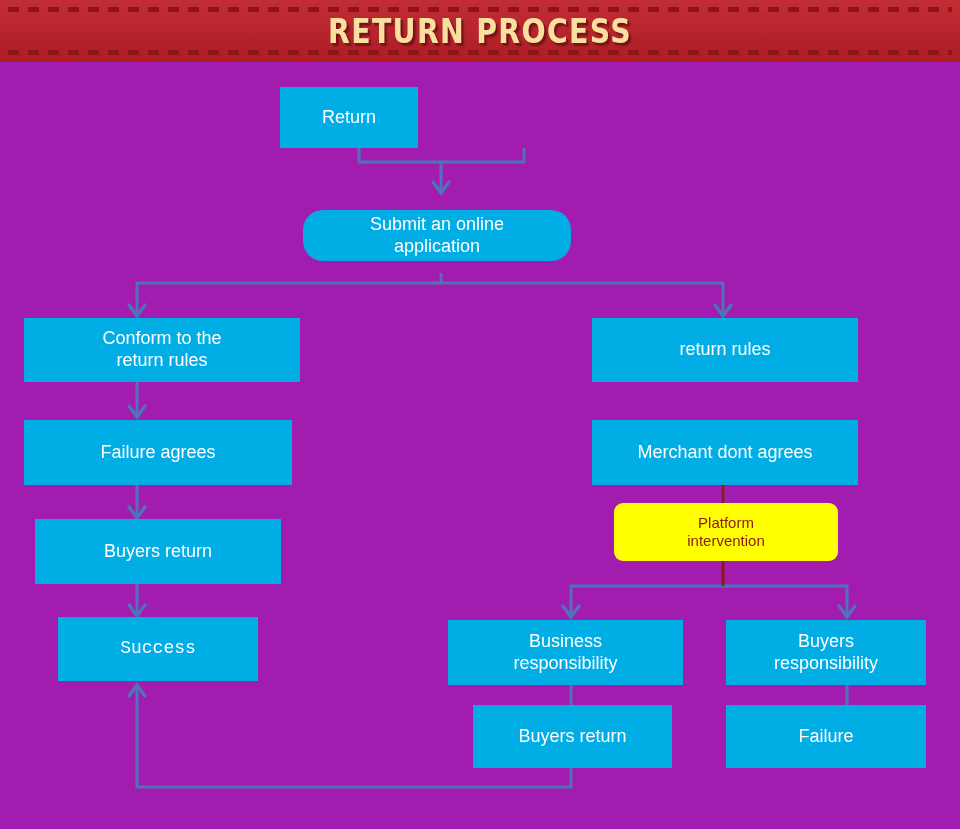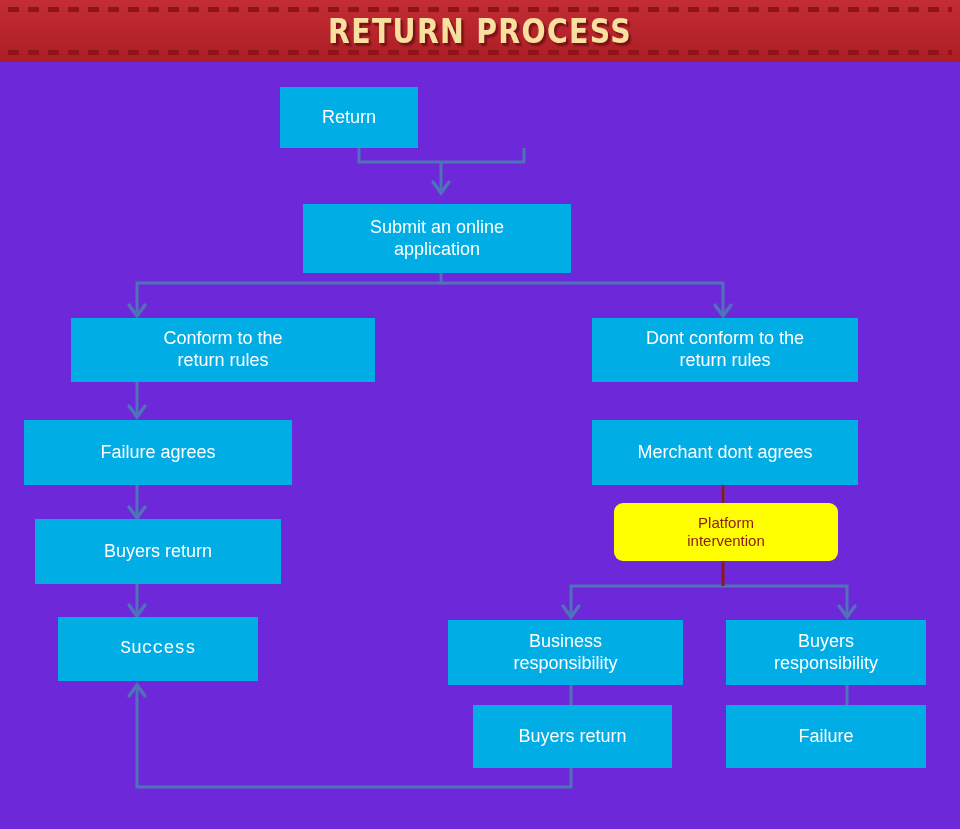"RETURN PROCESS" #root { background: #6d28d9 -> #a21caf }
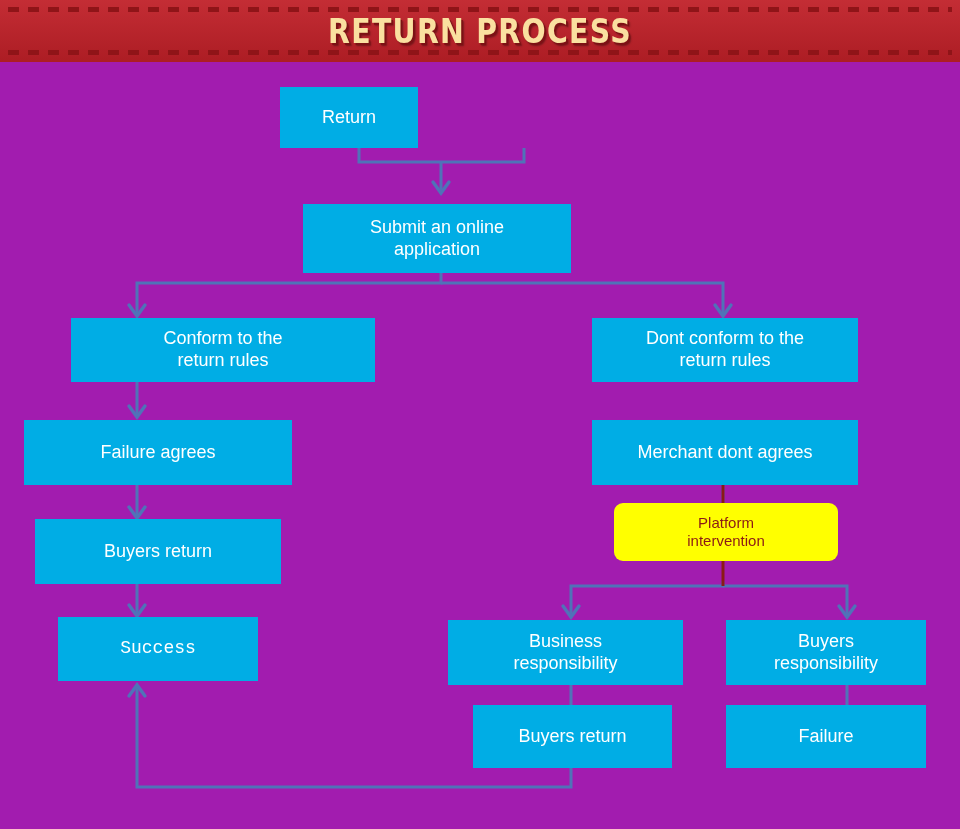"Submit an online" div.node { border-radius: none -> 20px; height: 69px -> 51px; top: 142px -> 148px }
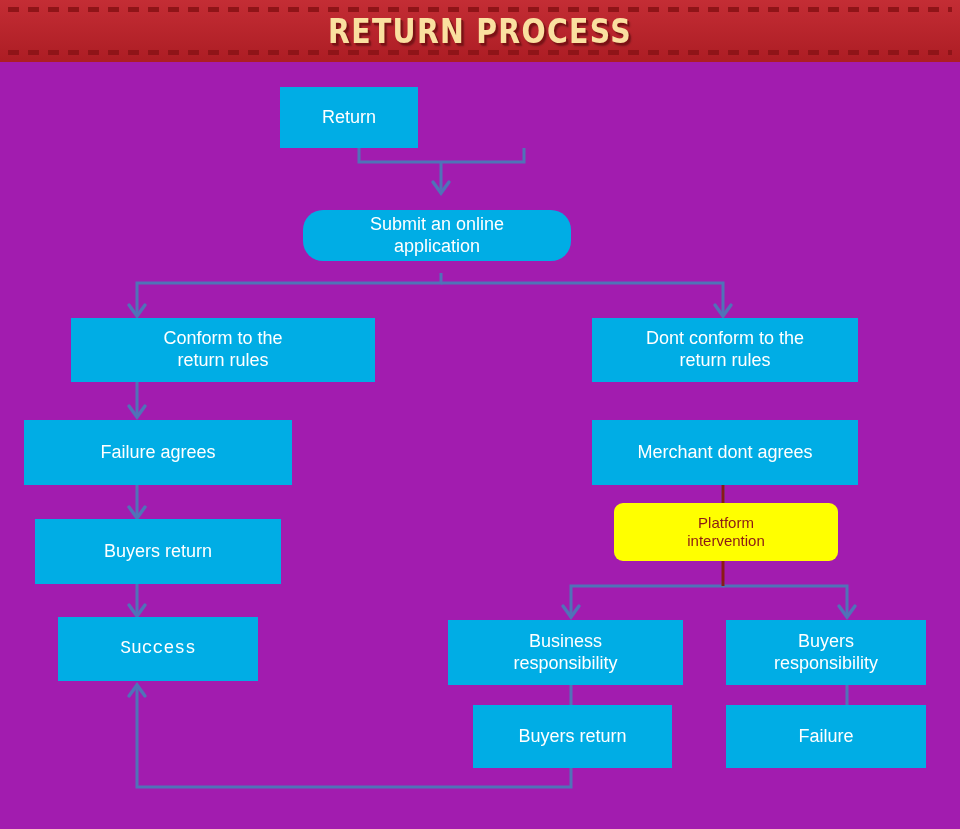"Conform to the" div.node { margin-left: 47px -> none; width: 304px -> 276px }
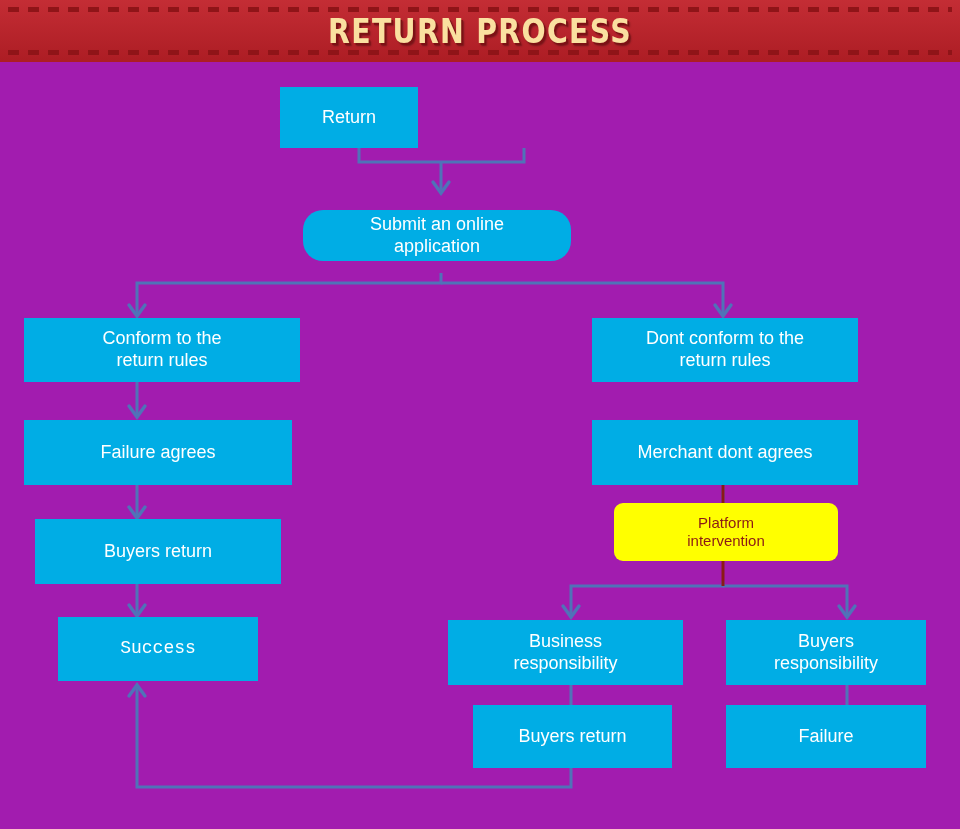"Dont conform to the" span { html: <span>Dont conform to the</span> -> none }
